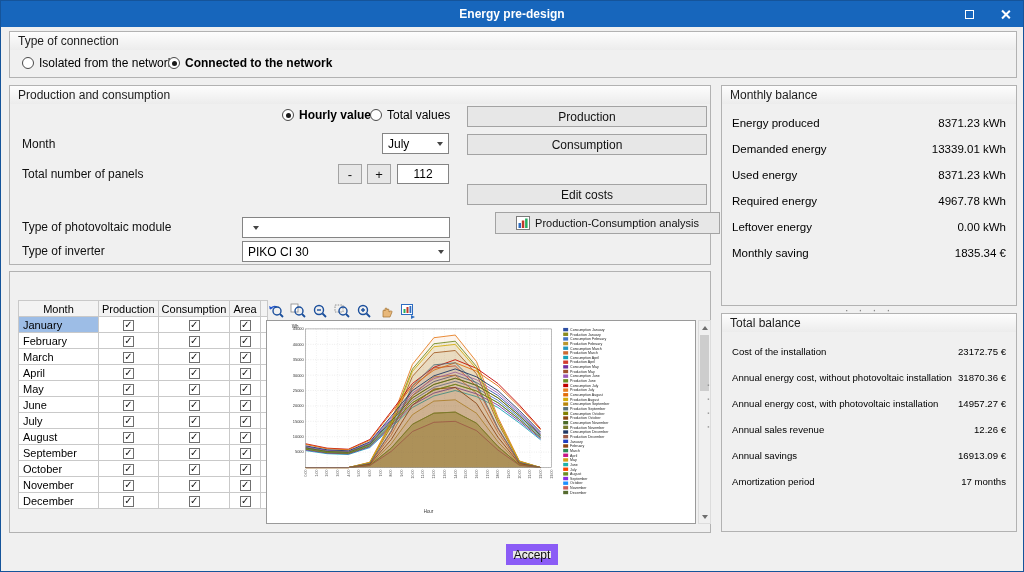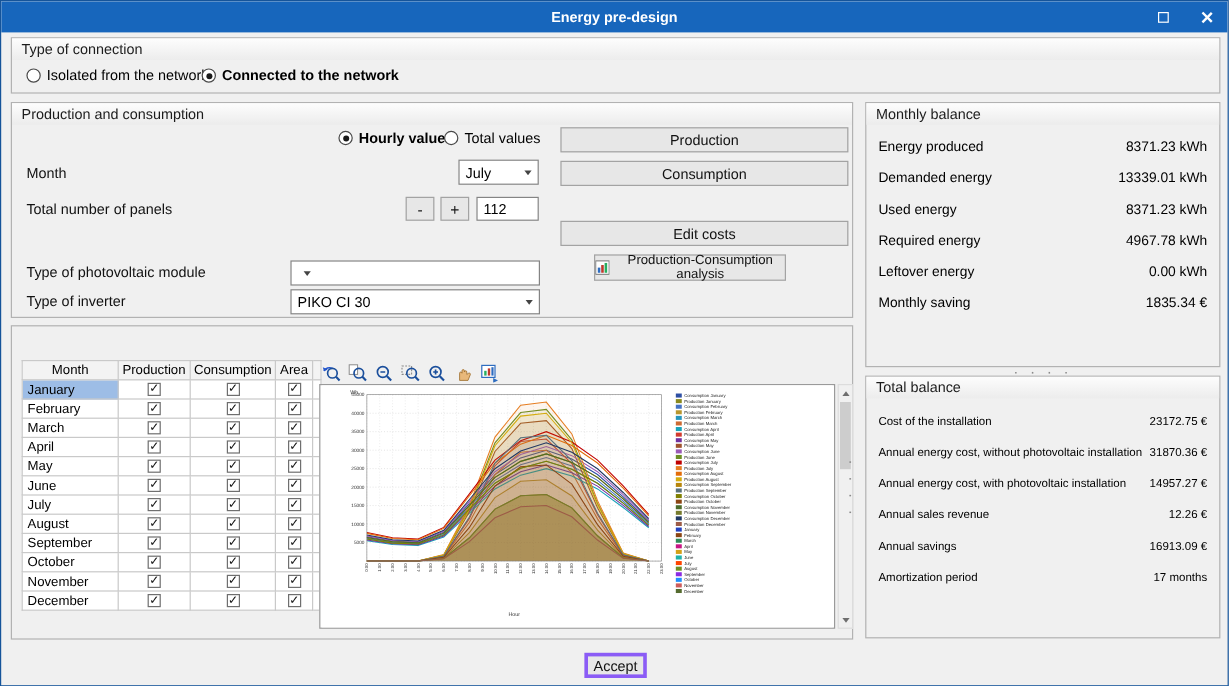"112" .textbox { text-align: left -> center }
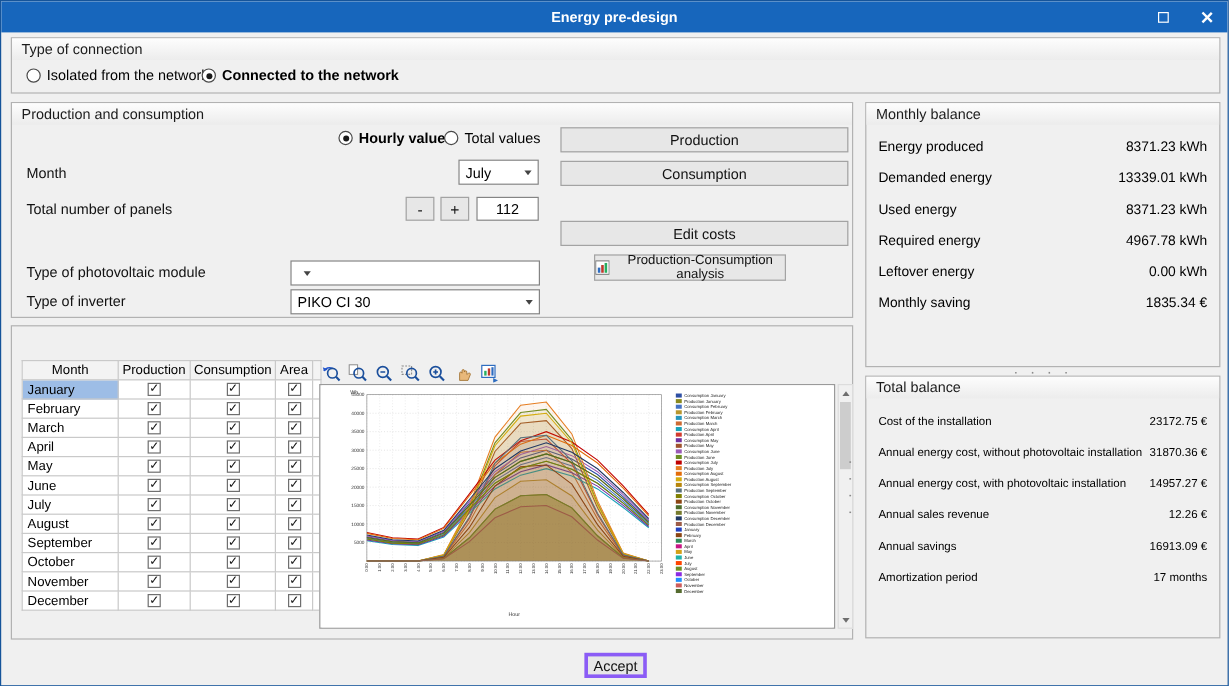"Production-Consumption analysis" button.btn { width: 160px -> 225px }
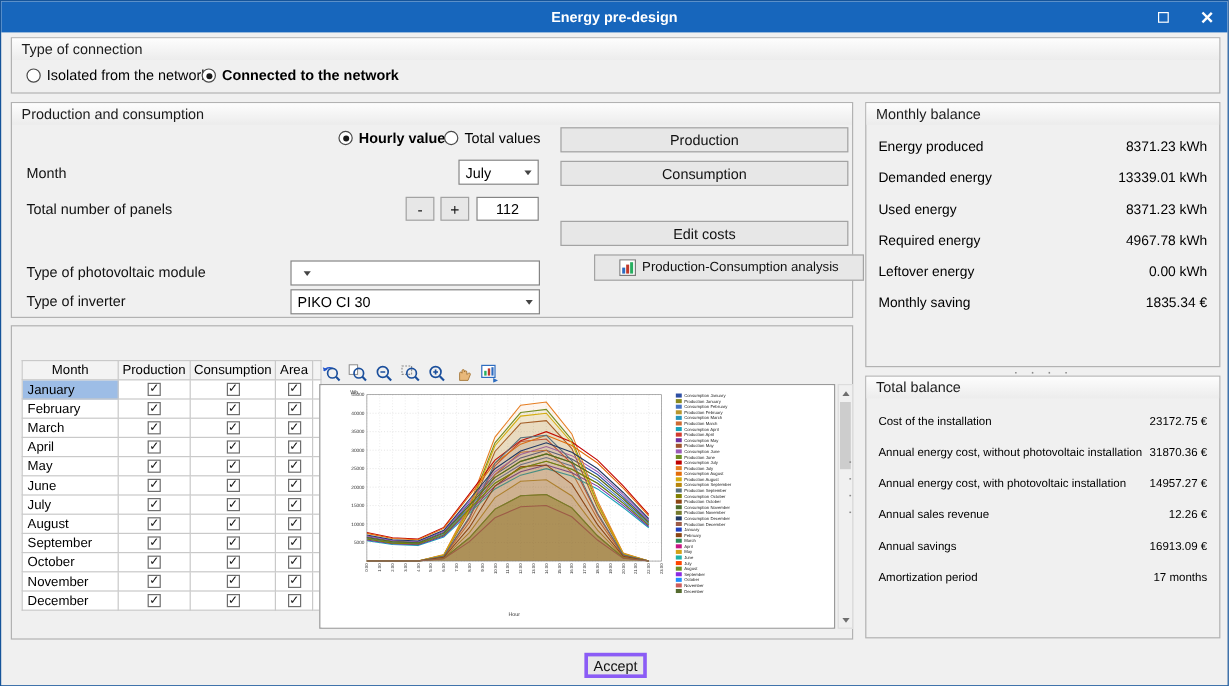"Accept" .accept { border: 3px solid #8b5cf6 -> 7px solid #8b5cf6; margin-left: none -> 19px }
